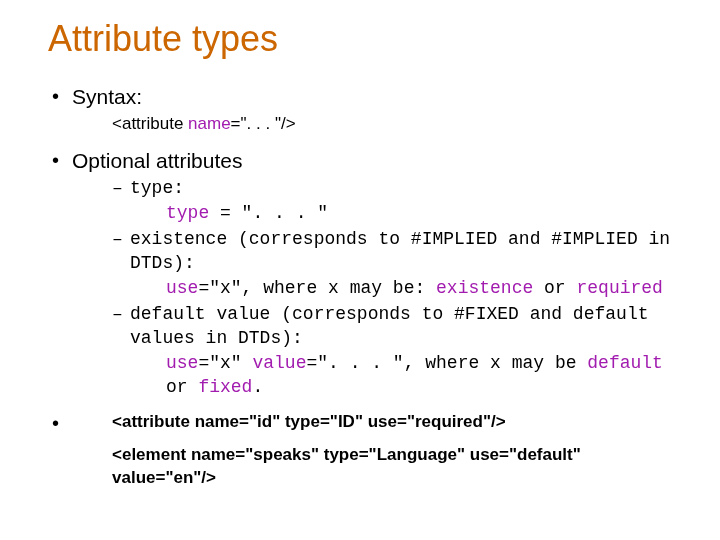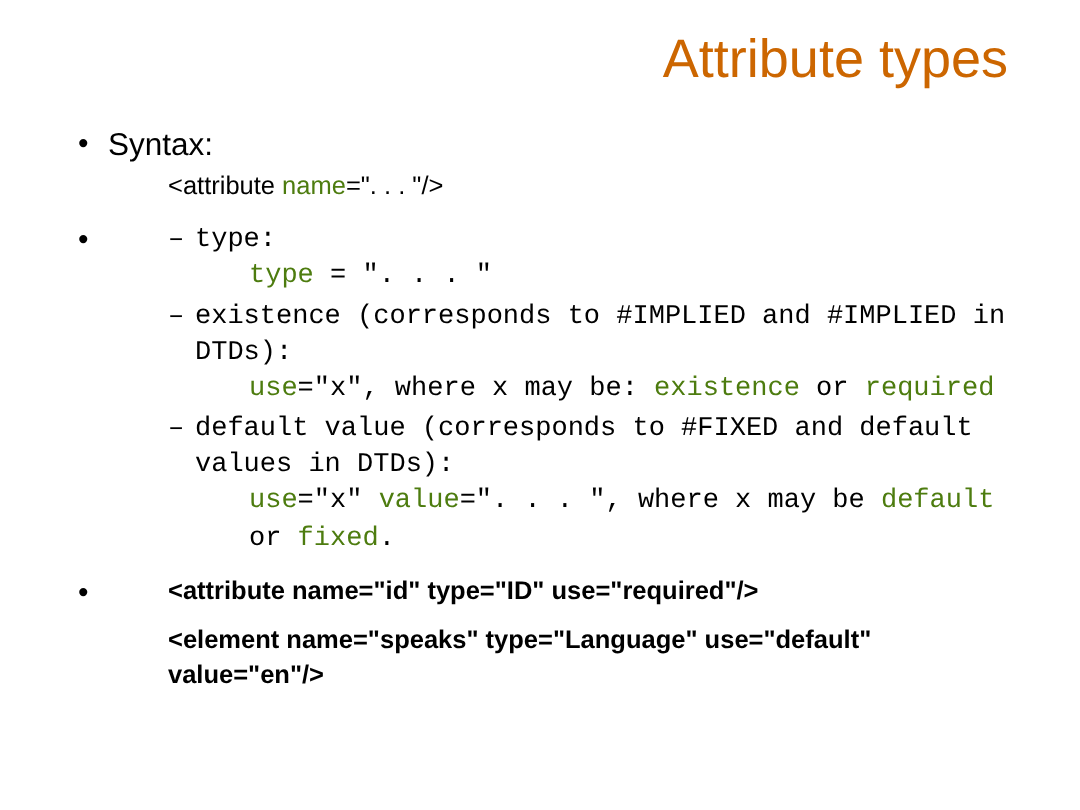"Attribute types" .title { text-align: right -> left }
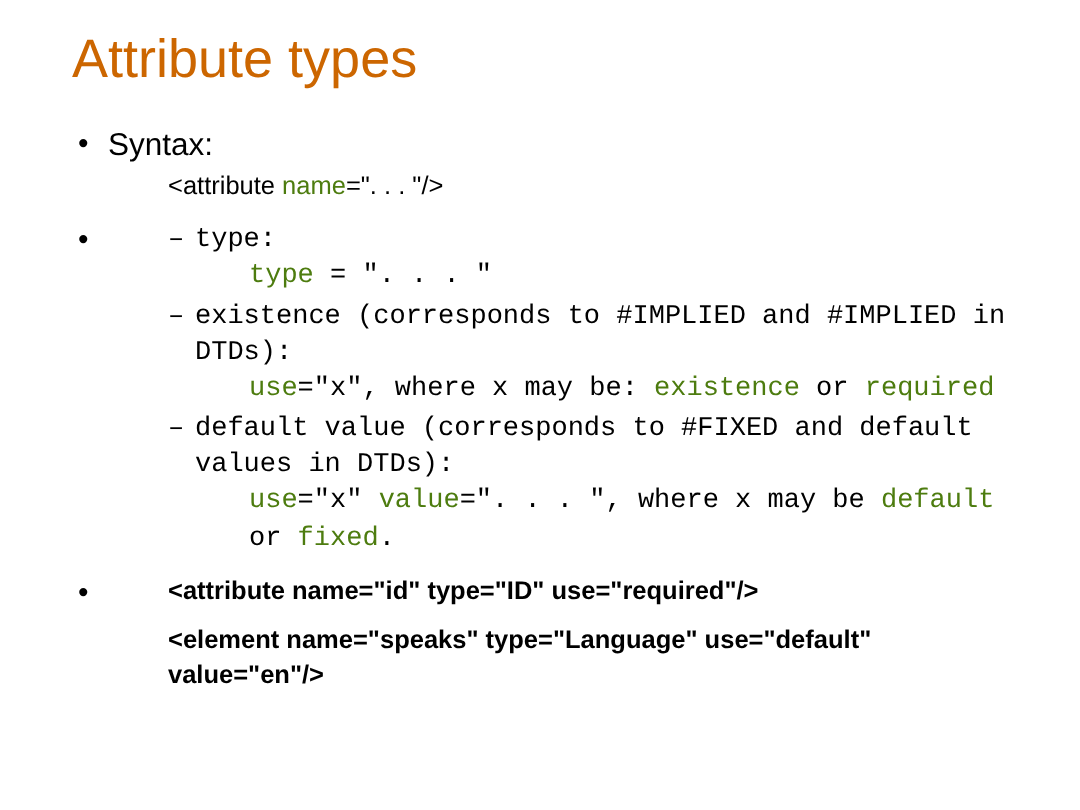"name" .red { color: #4d7c0f -> #a21caf }
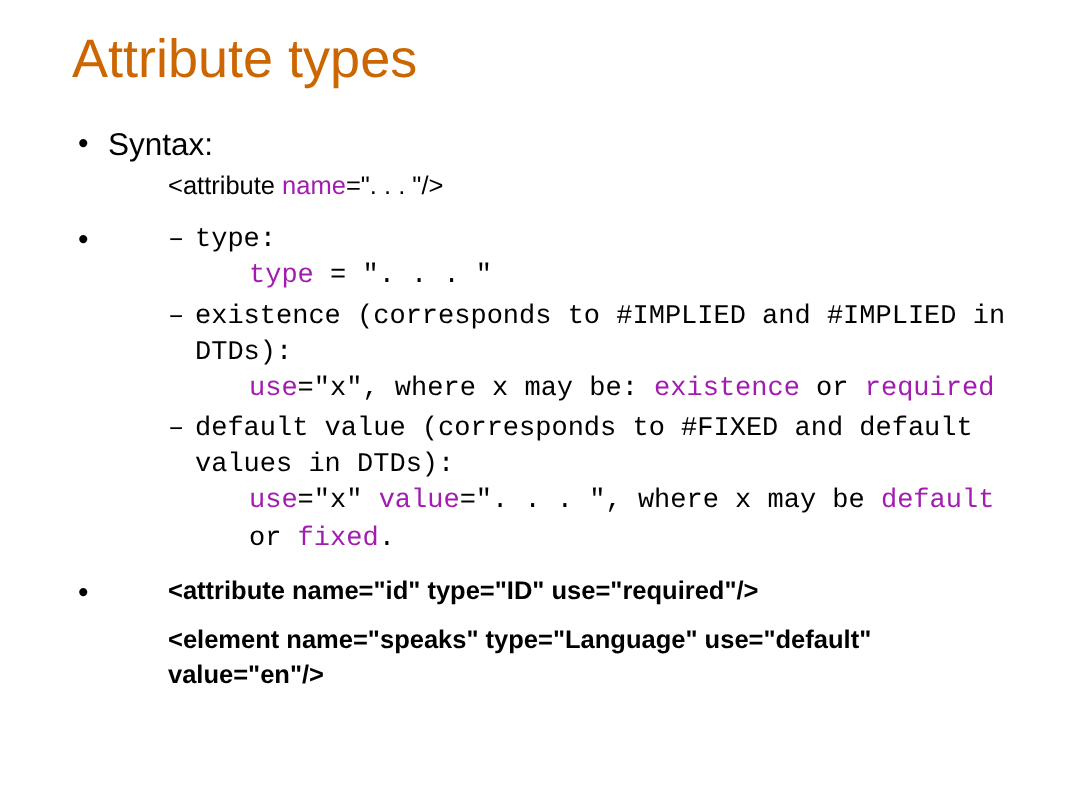"Optional attributes" span { html: none -> <span>Optional attributes</span> }
